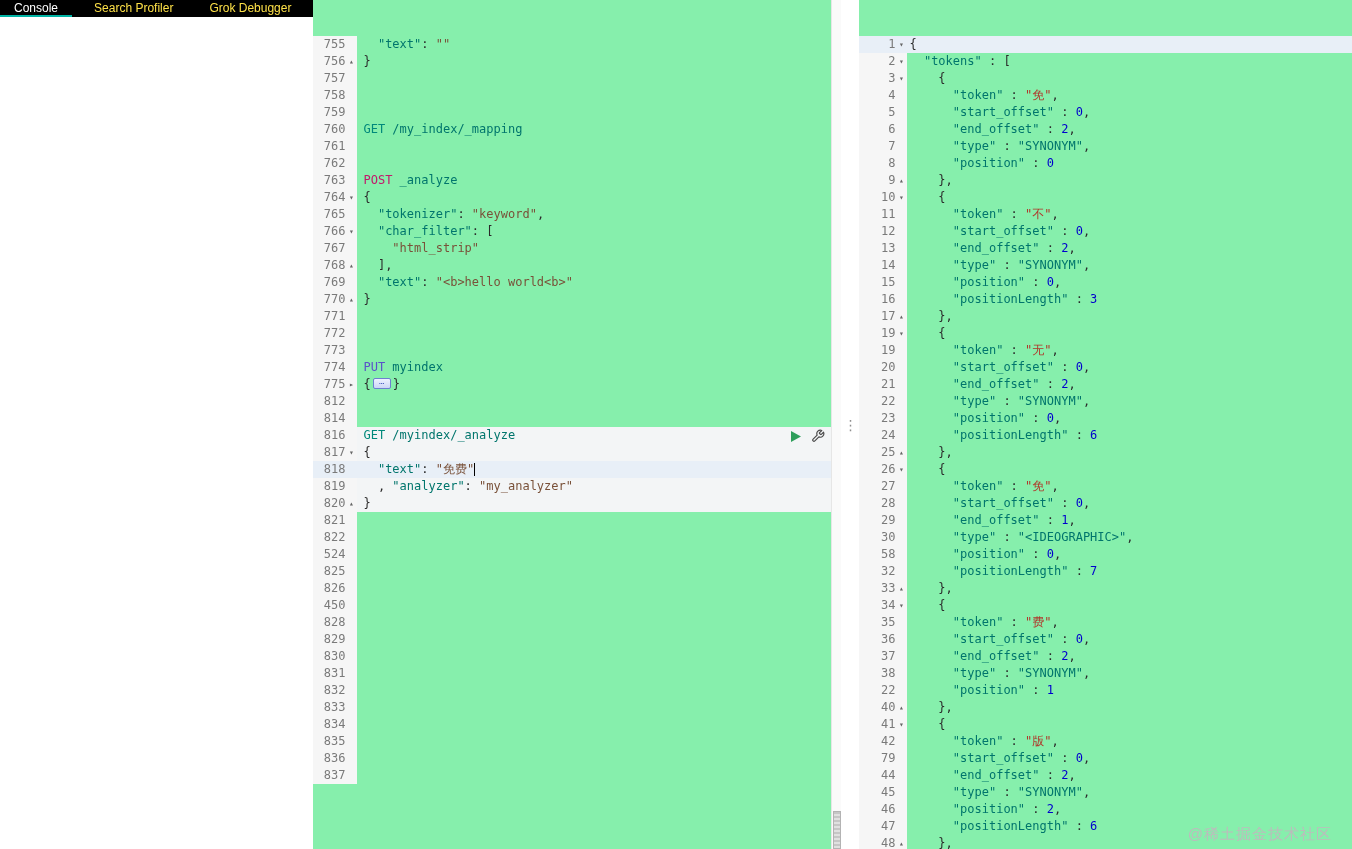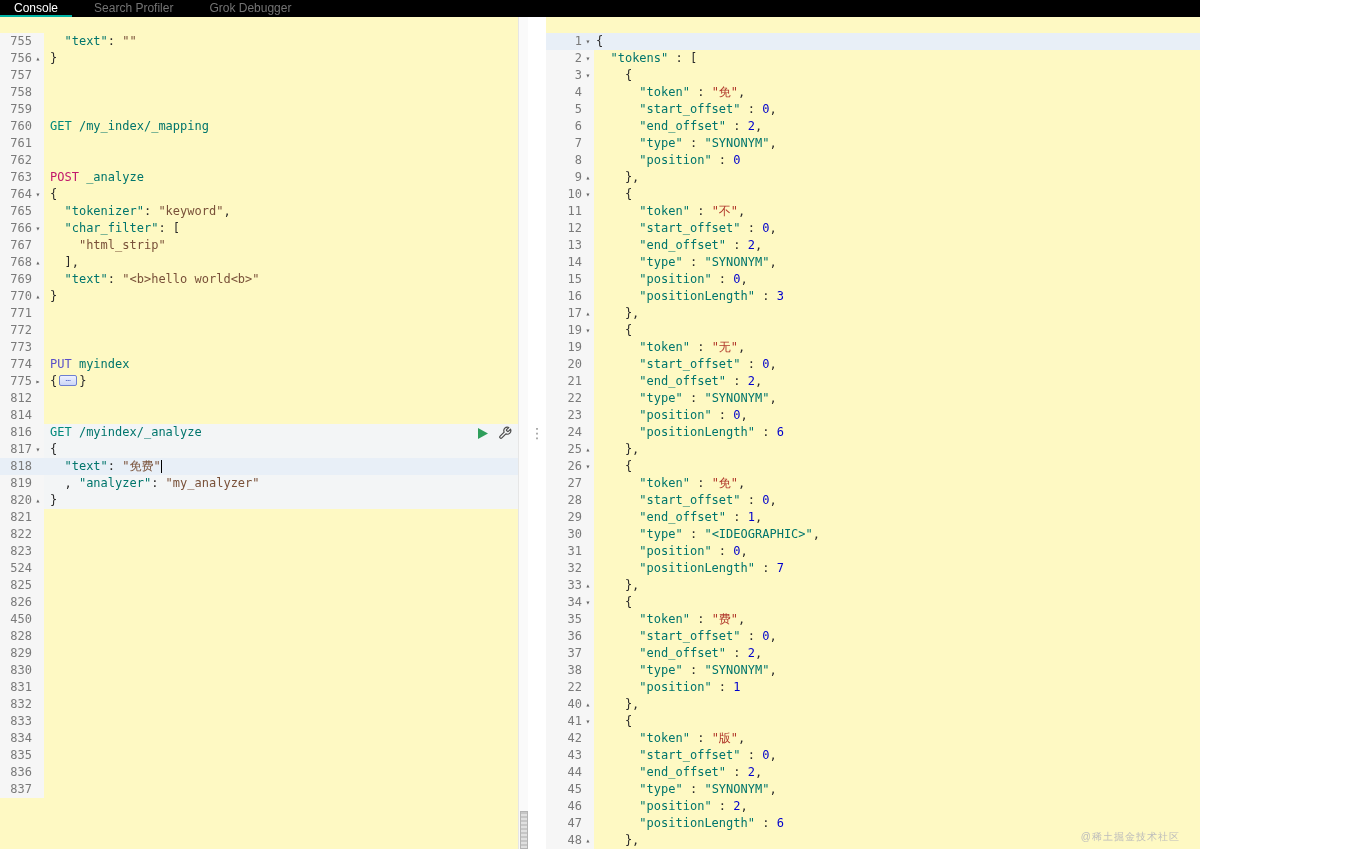"Console" .app { flex-direction: column -> none; width: 1200px -> 1352px }
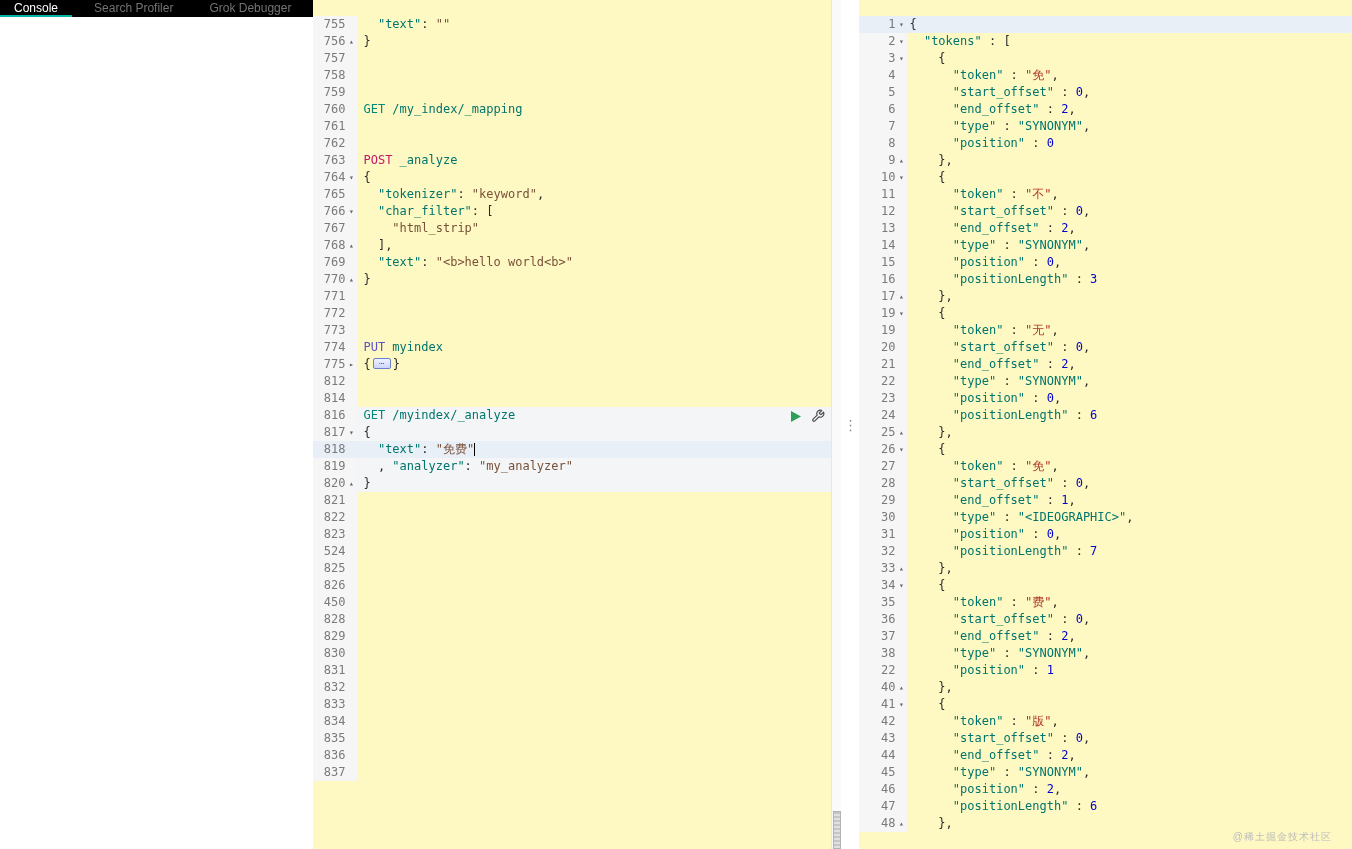"Search Profiler" .tab { color: #737373 -> #fde047 }
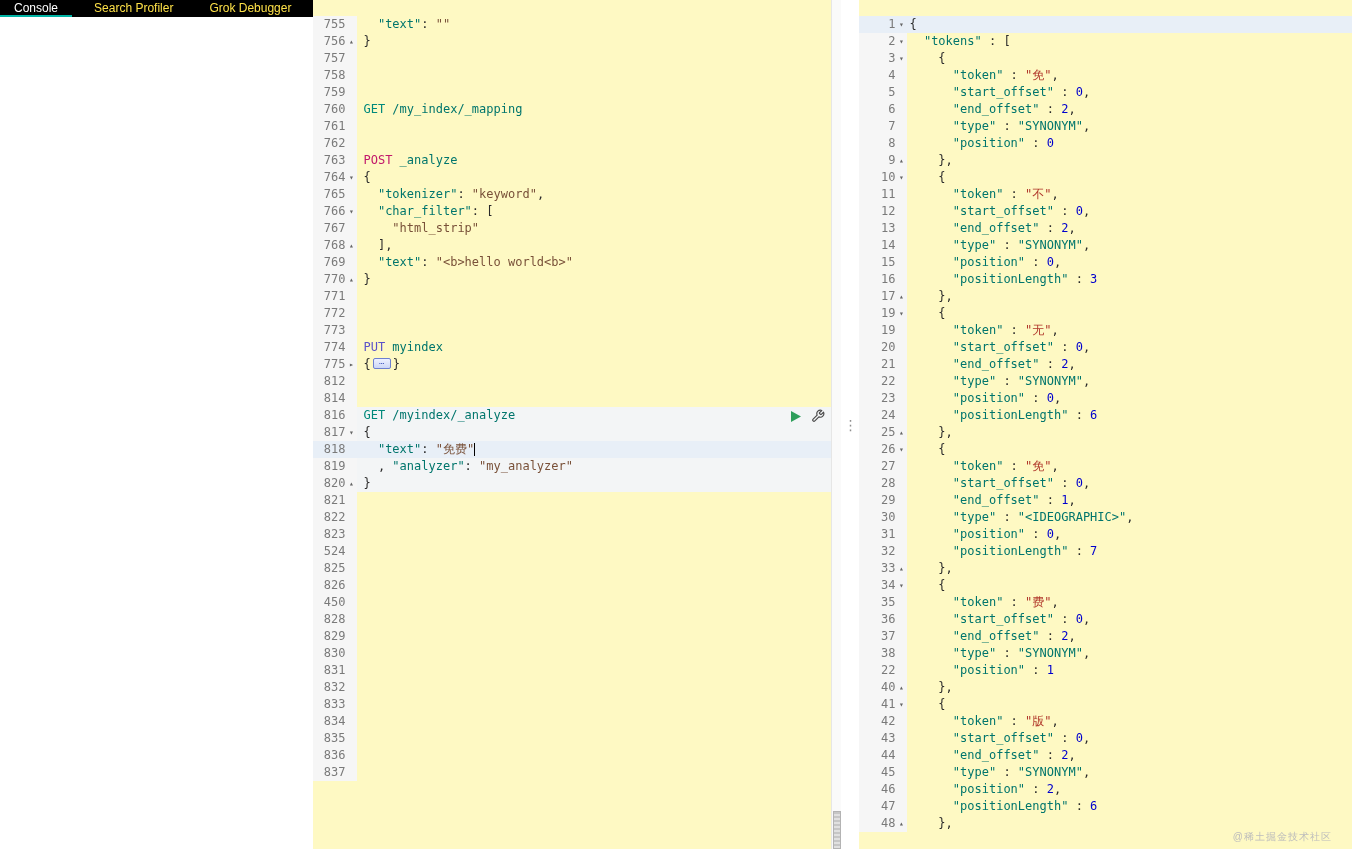"755" .pane { background: #fef9c3 -> #86efac; padding-top: 16px -> 36px }
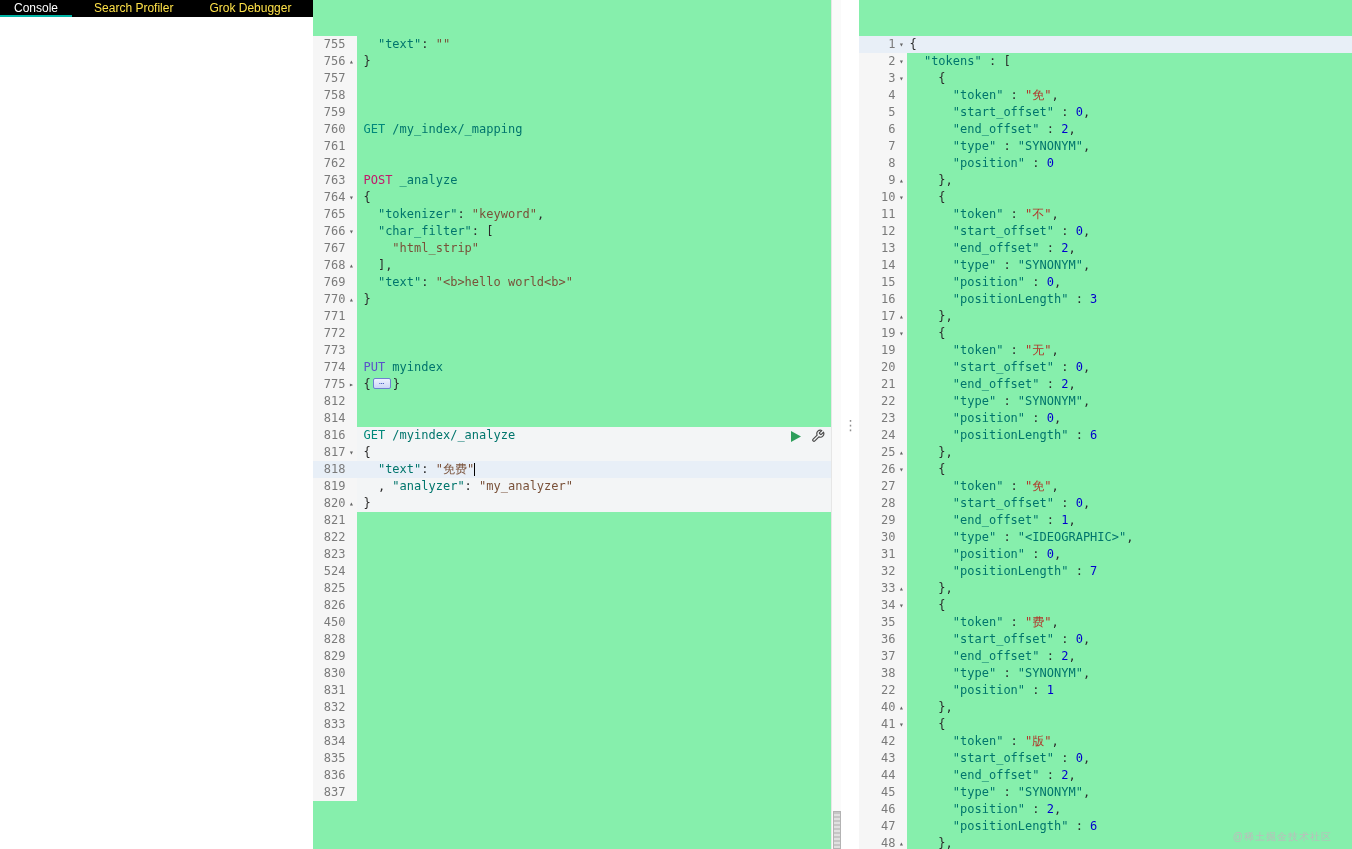"823" div.row { html: <div><span><span>823</span><span></span></span><span></span></div> -> none }
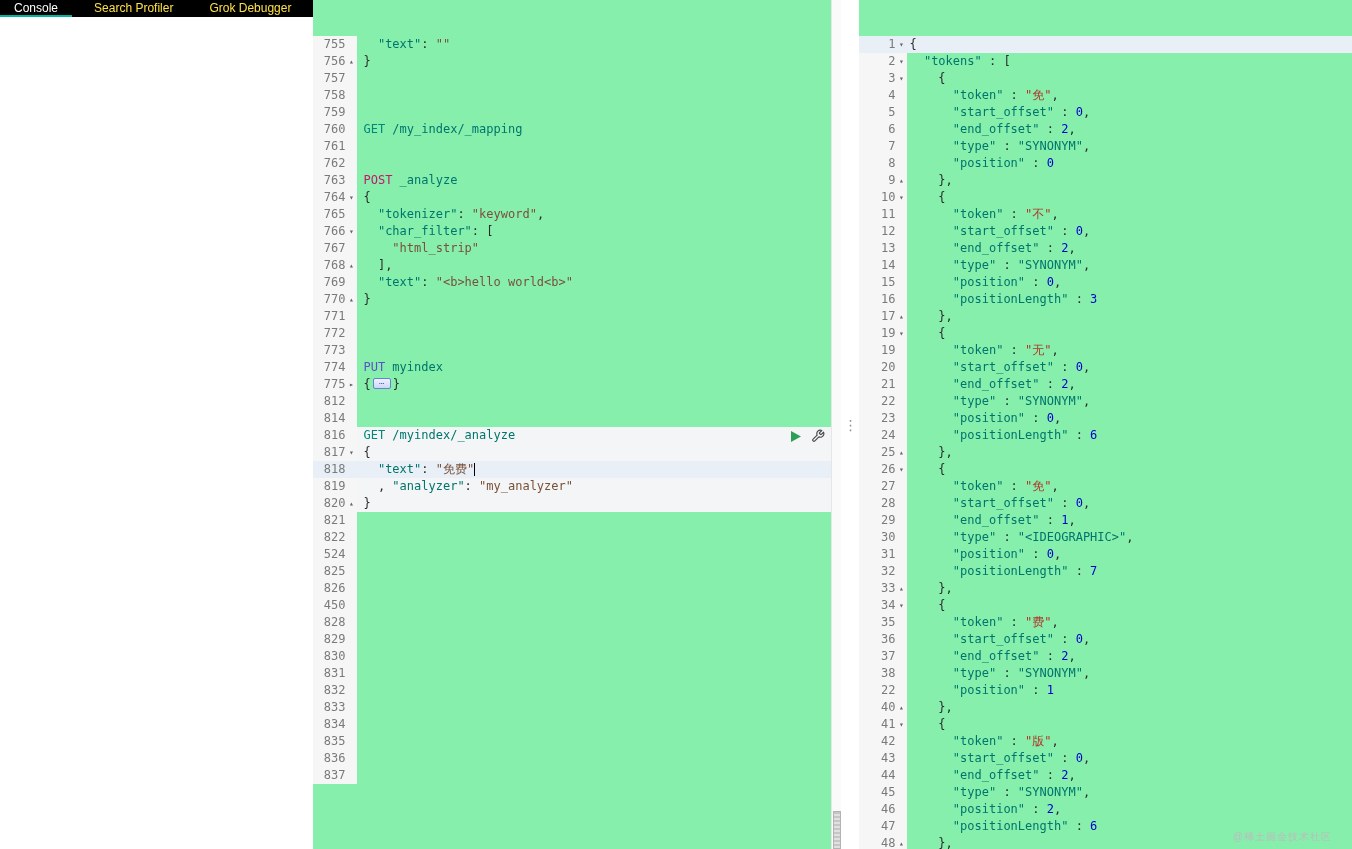"31" span.ln { text: 31 -> 58 }
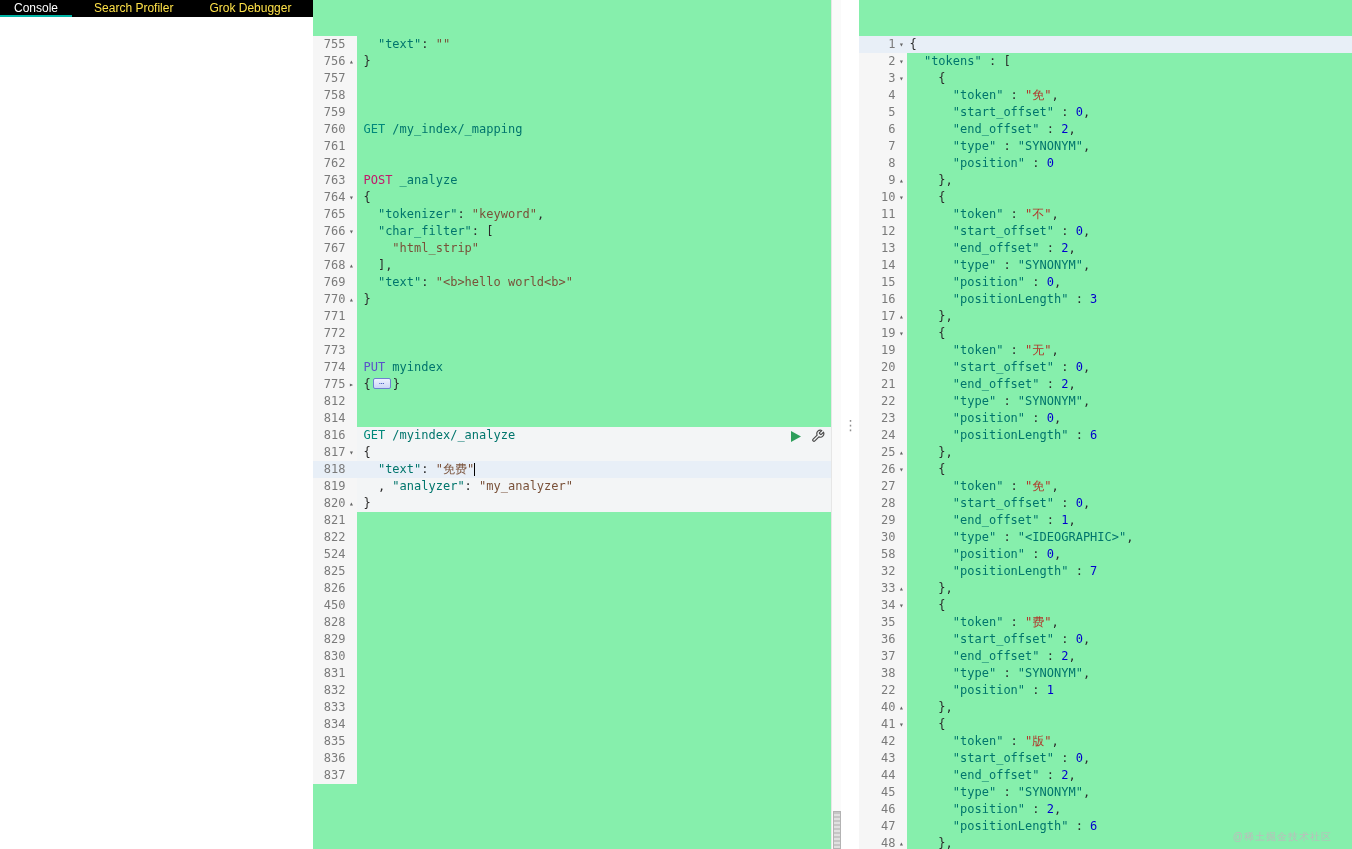"43" span.ln { text: 43 -> 79 }
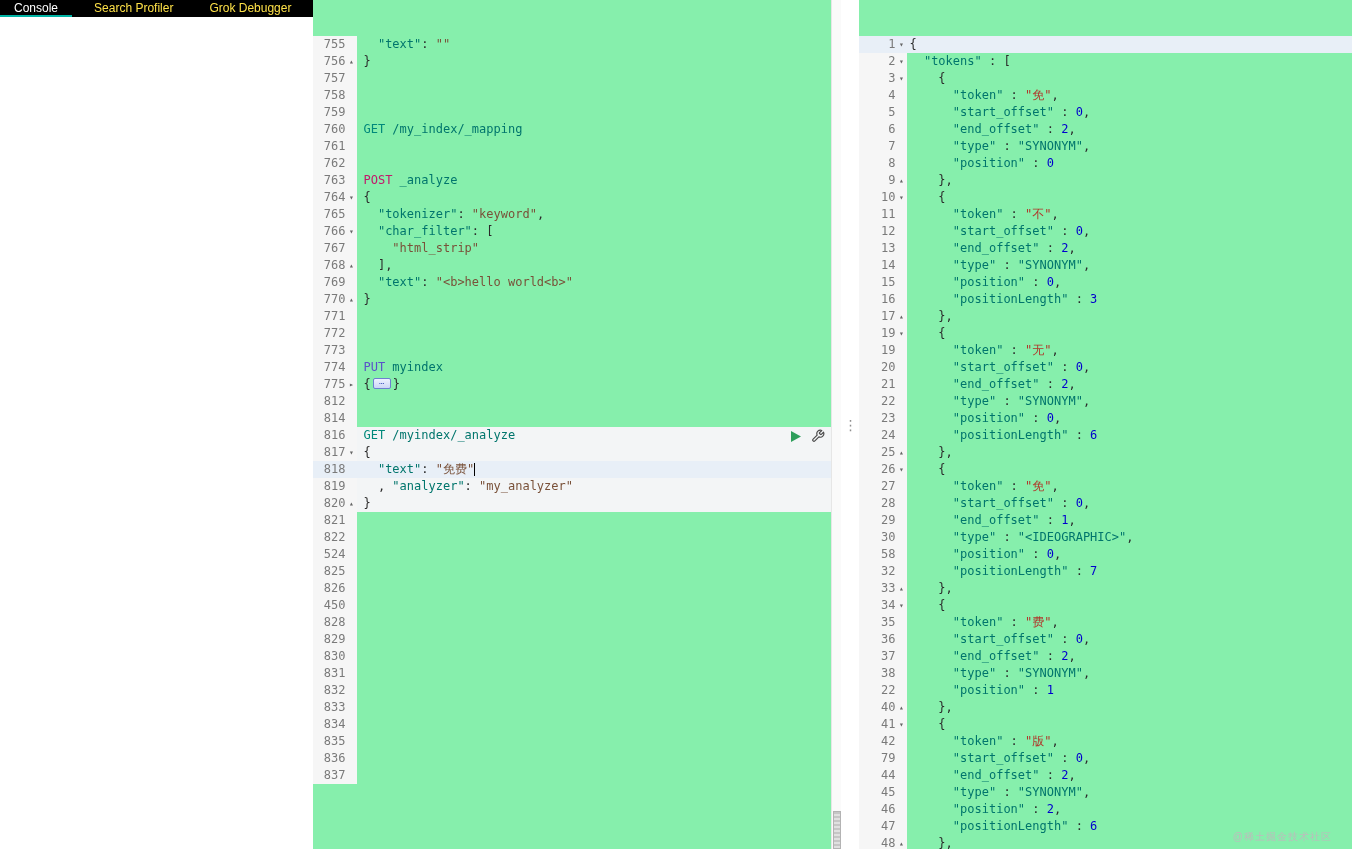"@稀土掘金技术社区" .watermark { font-size: 10px -> 15px }
